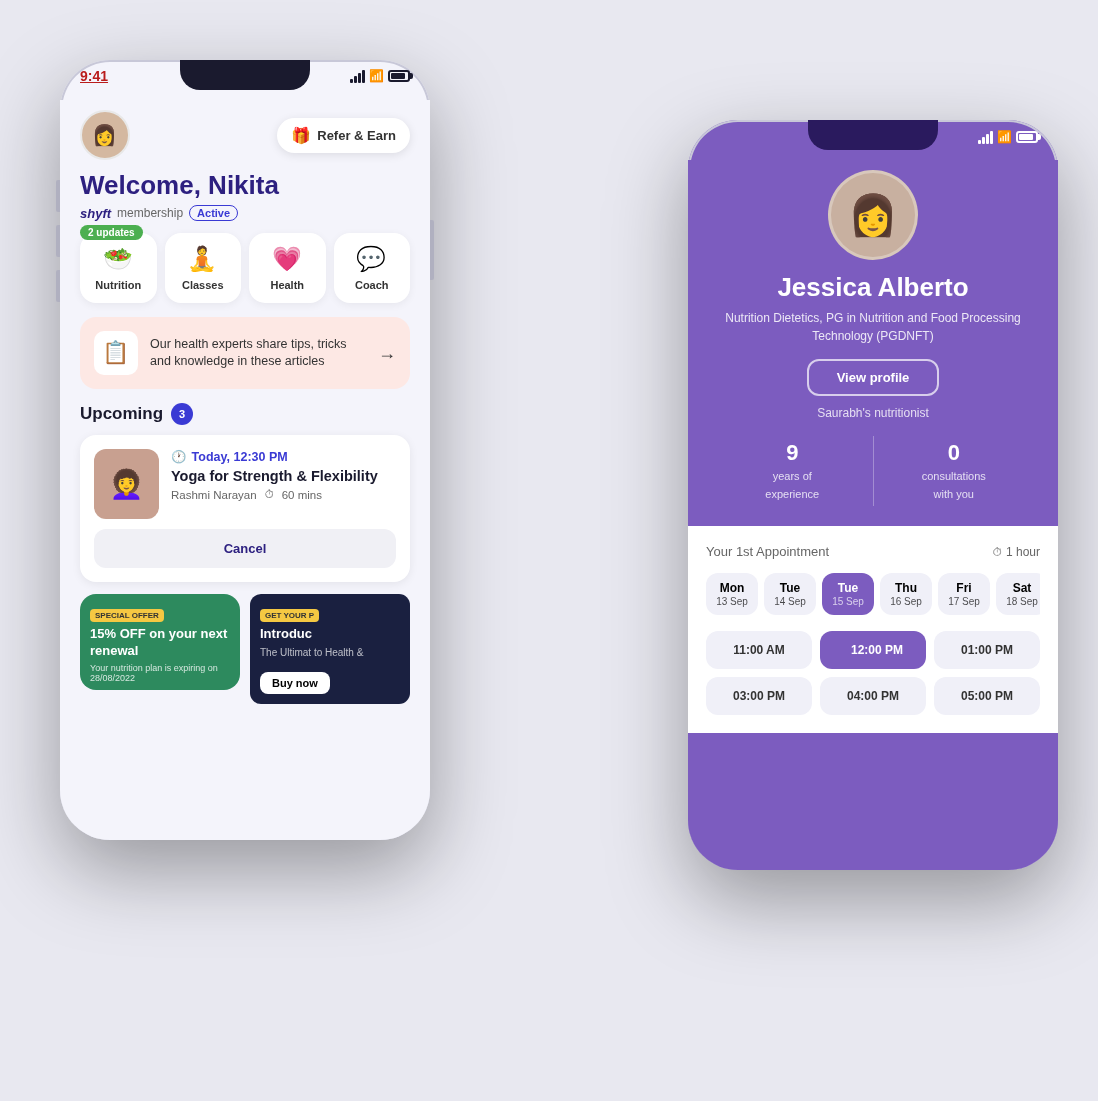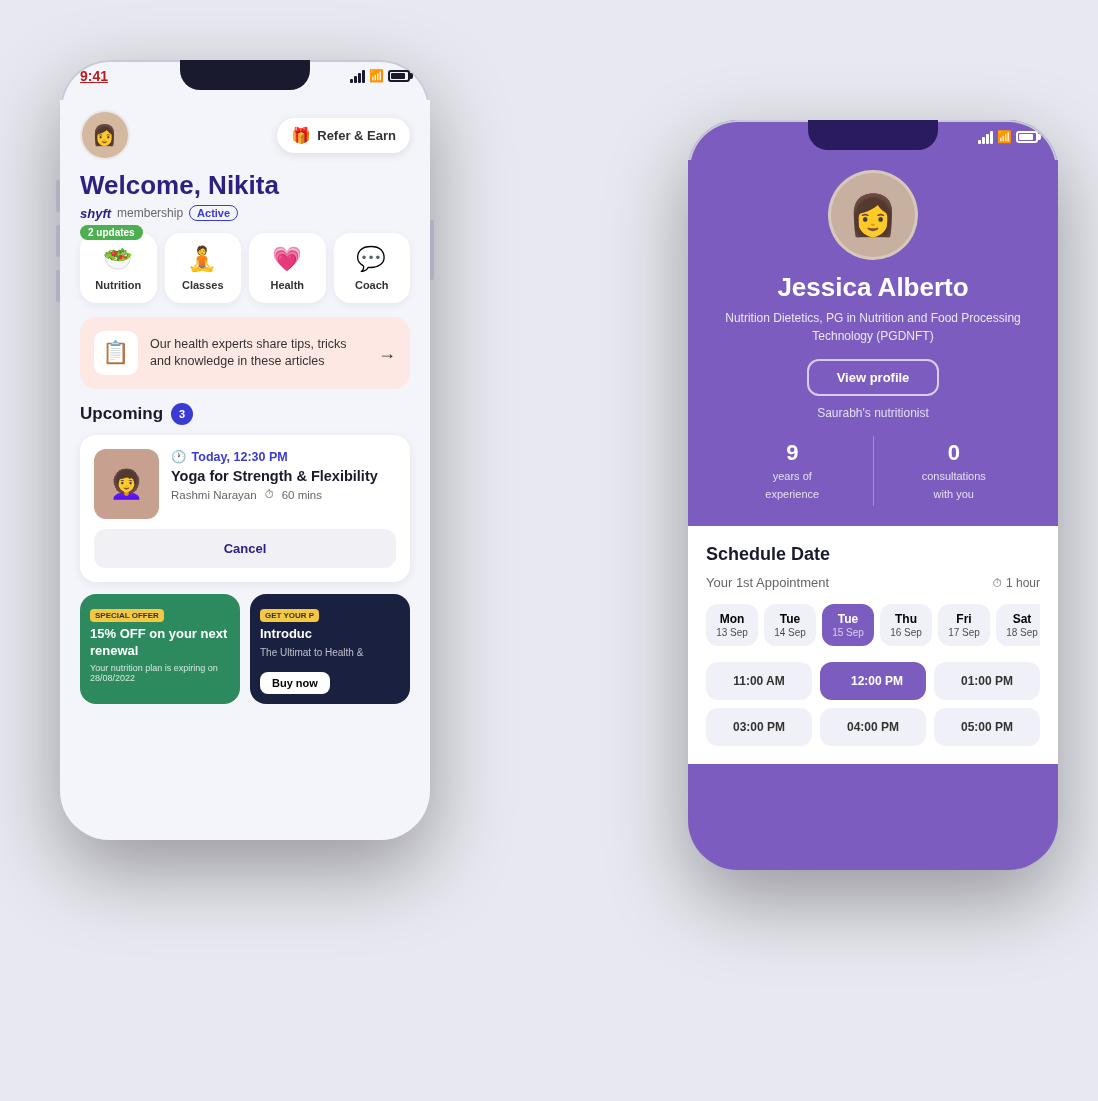"Schedule Date" div { html: <div> <span>Schedule Date</span> </div> -> none }
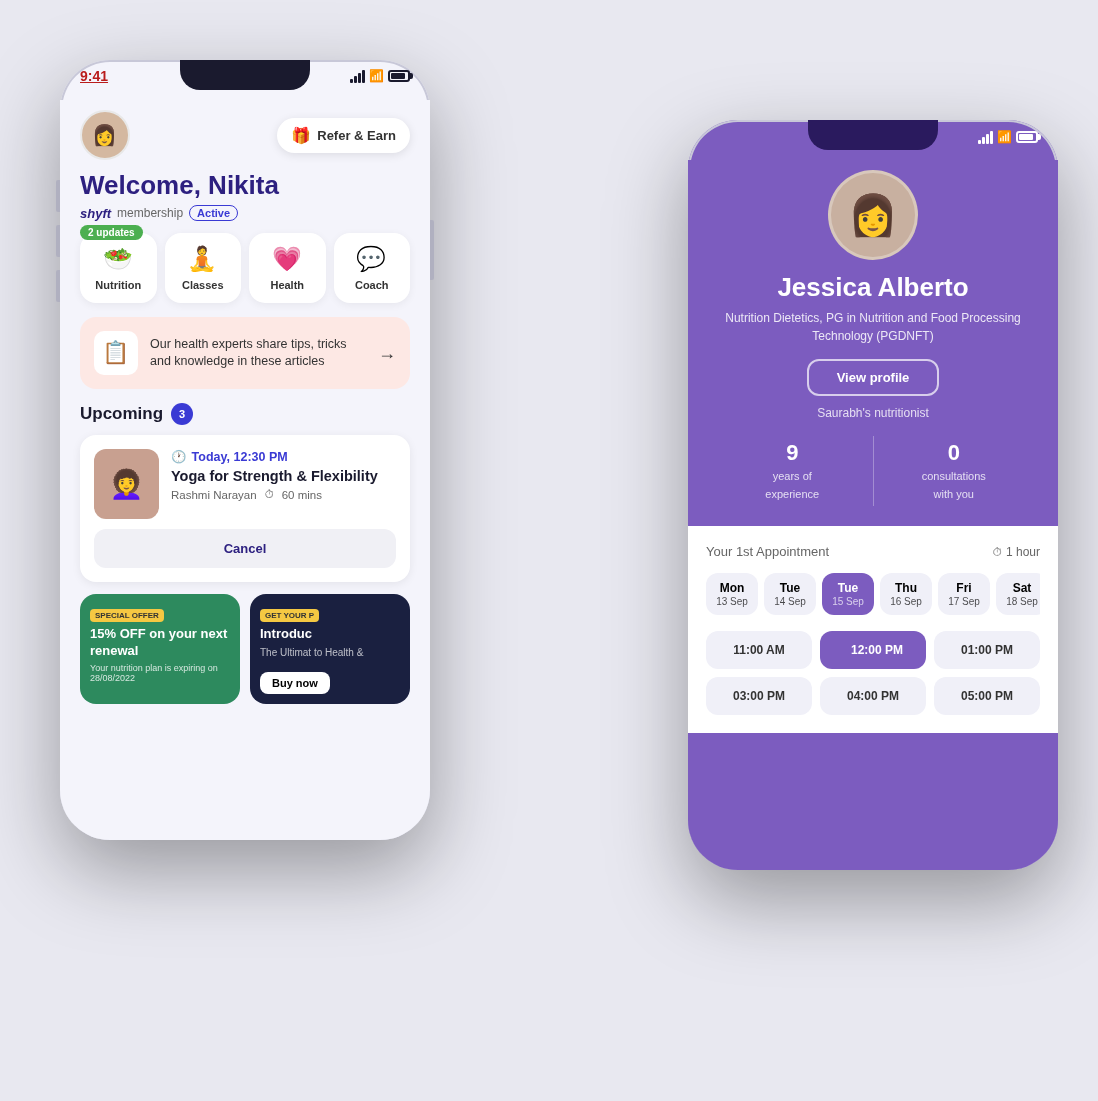"SPECIAL OFFER" .promo-card-green { height: 110px -> 96px }
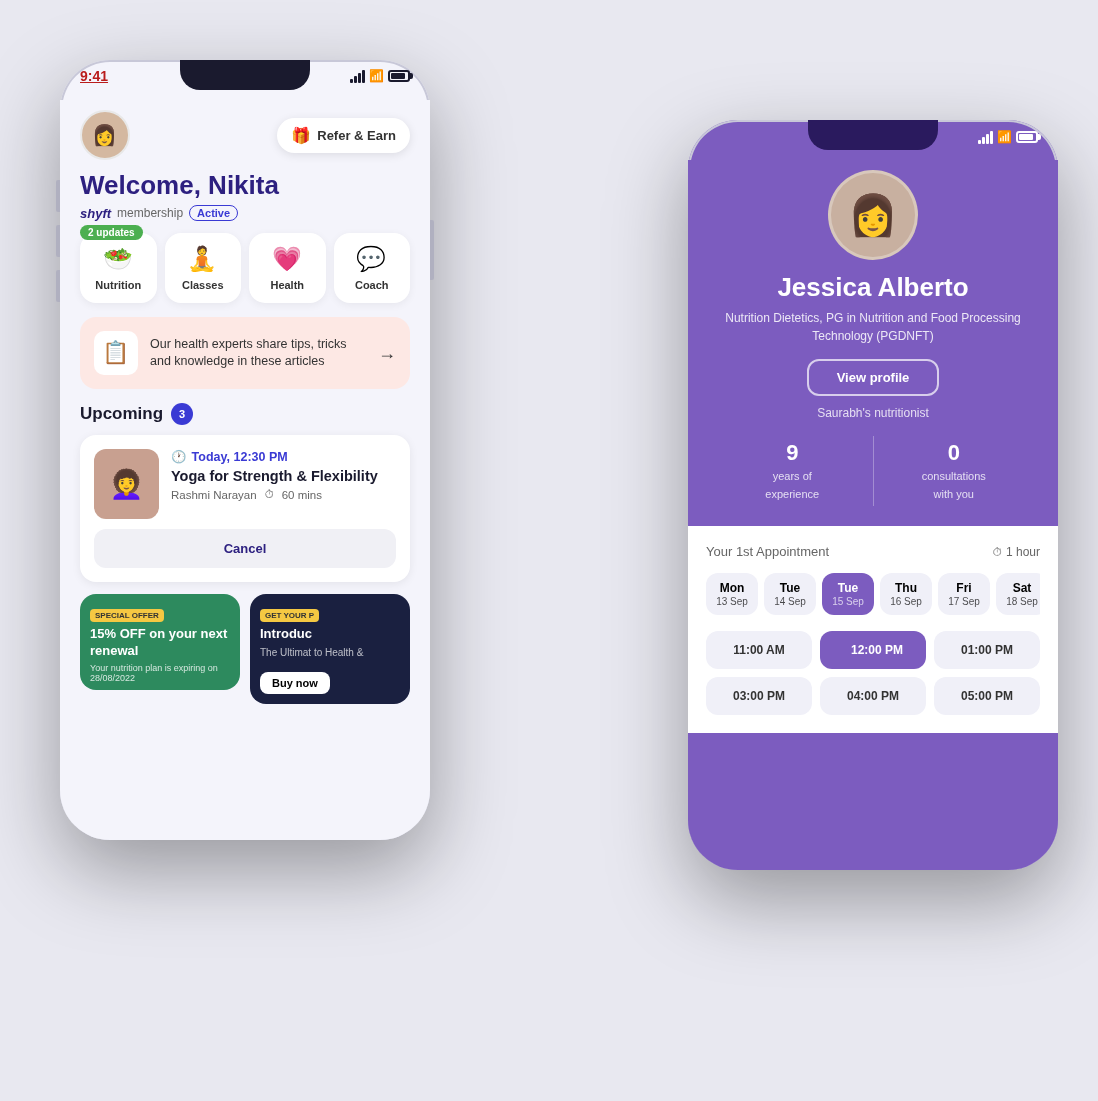"GET YOUR P" .promo-card-dark { border-radius: 16px -> 11px }
